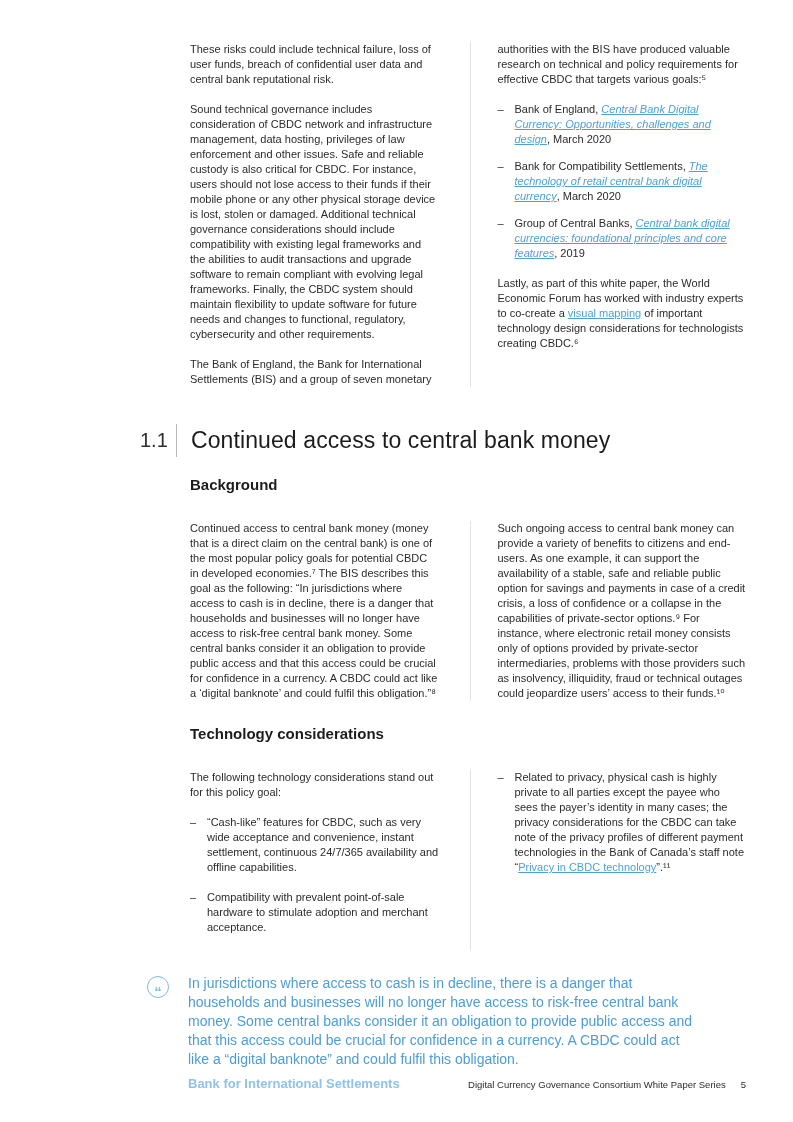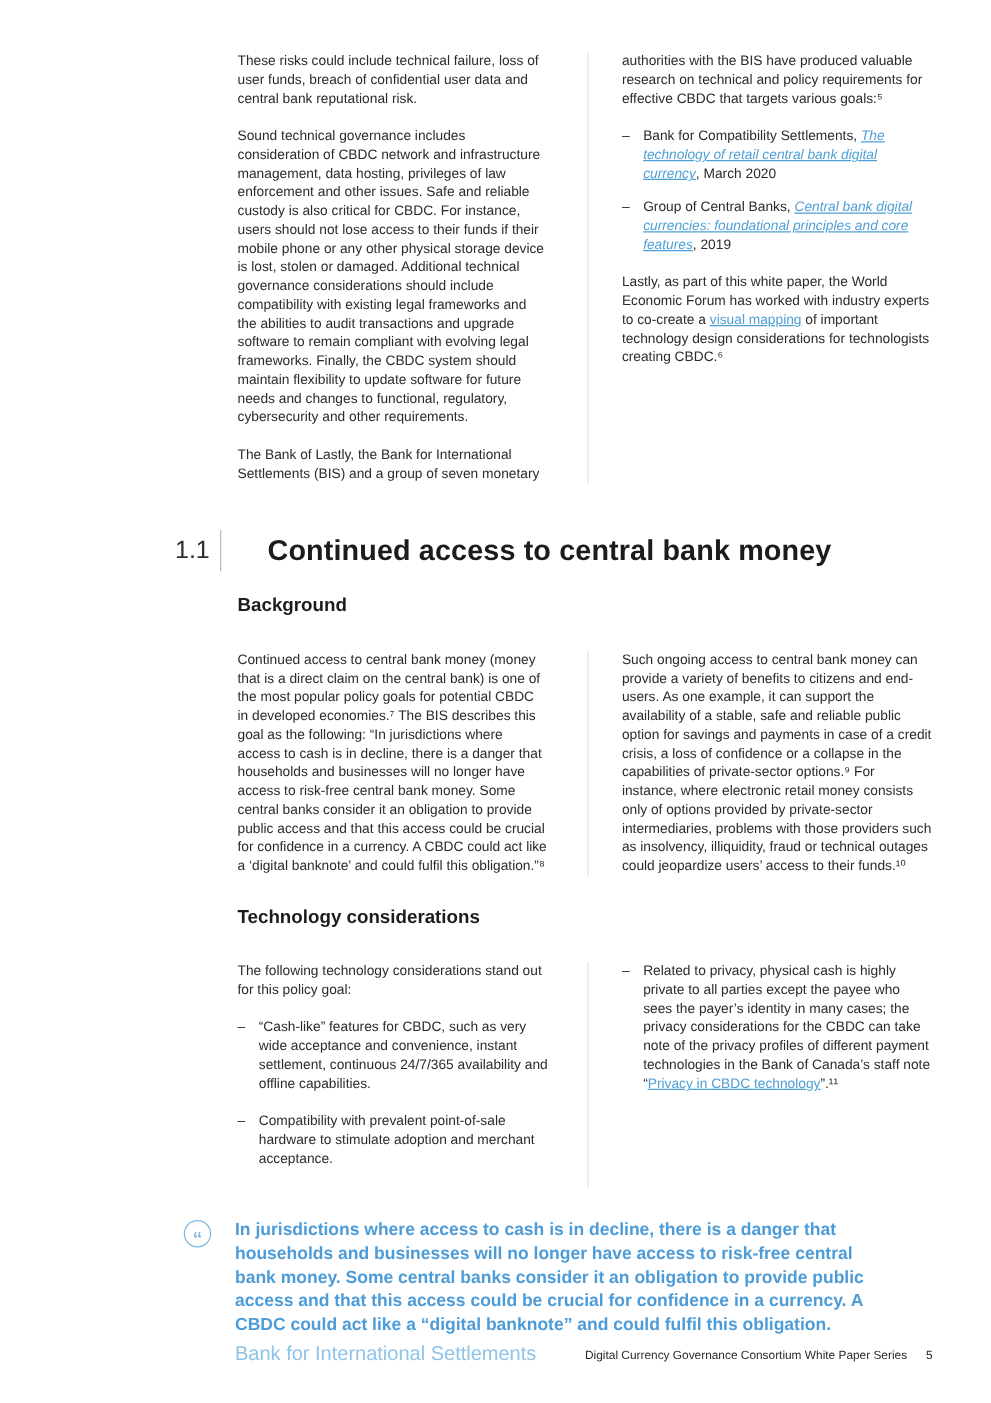"Bank of England, Central Bank" li { html: none -> <li><span>Bank of England, </span><a>Central Bank Digital Currency: Opportunities, challenges and design</a><span>, March 2020</span></li> }
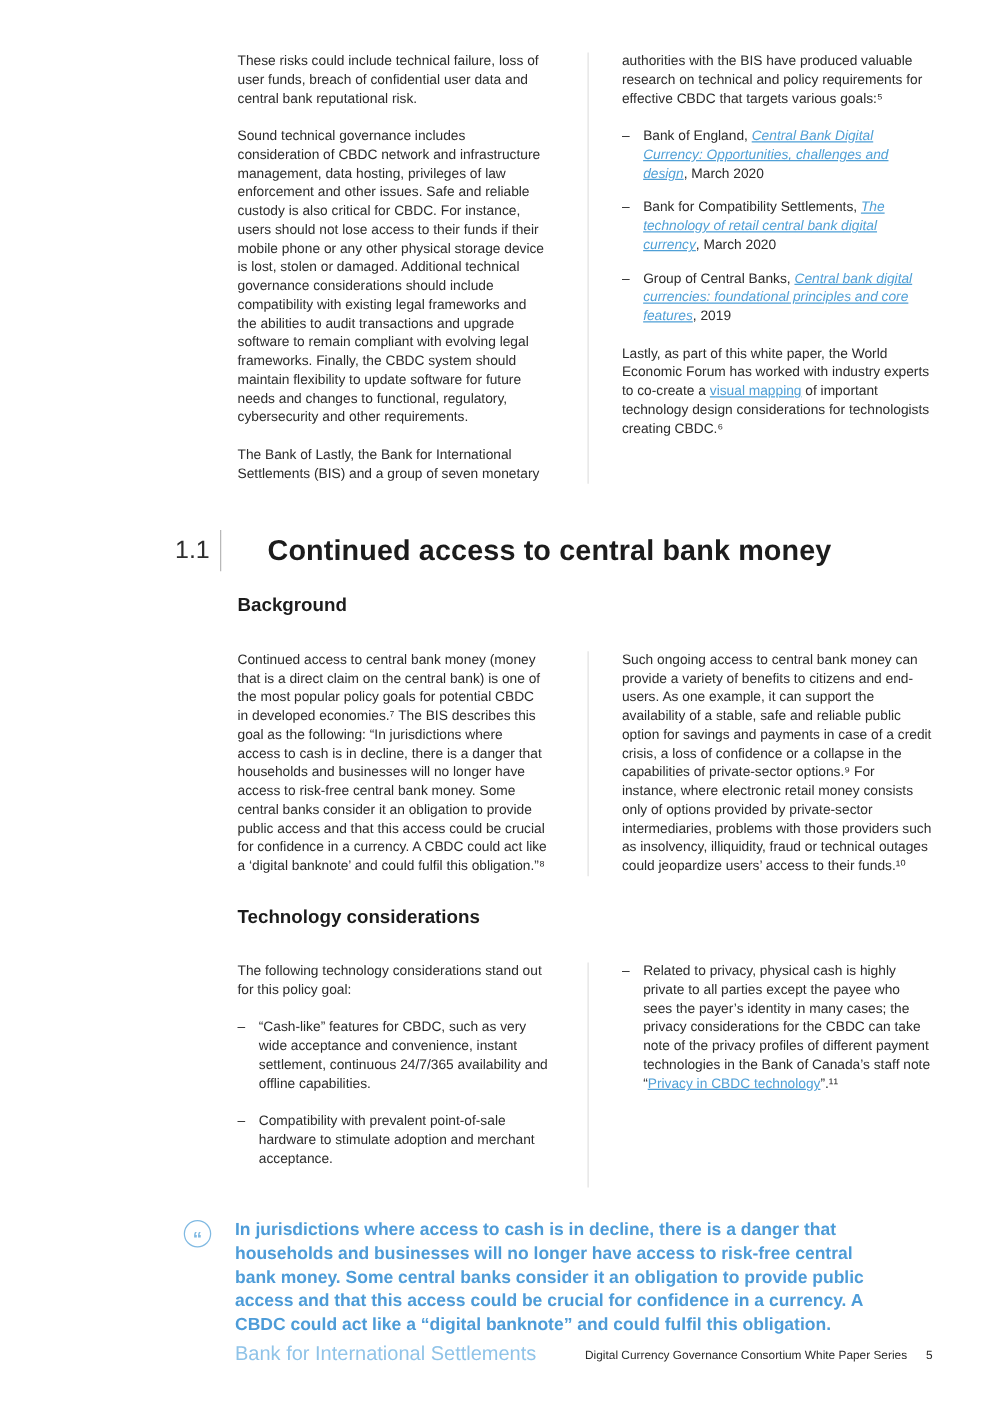"The Bank of Lastly, the" p.body { text: Lastly -> England }
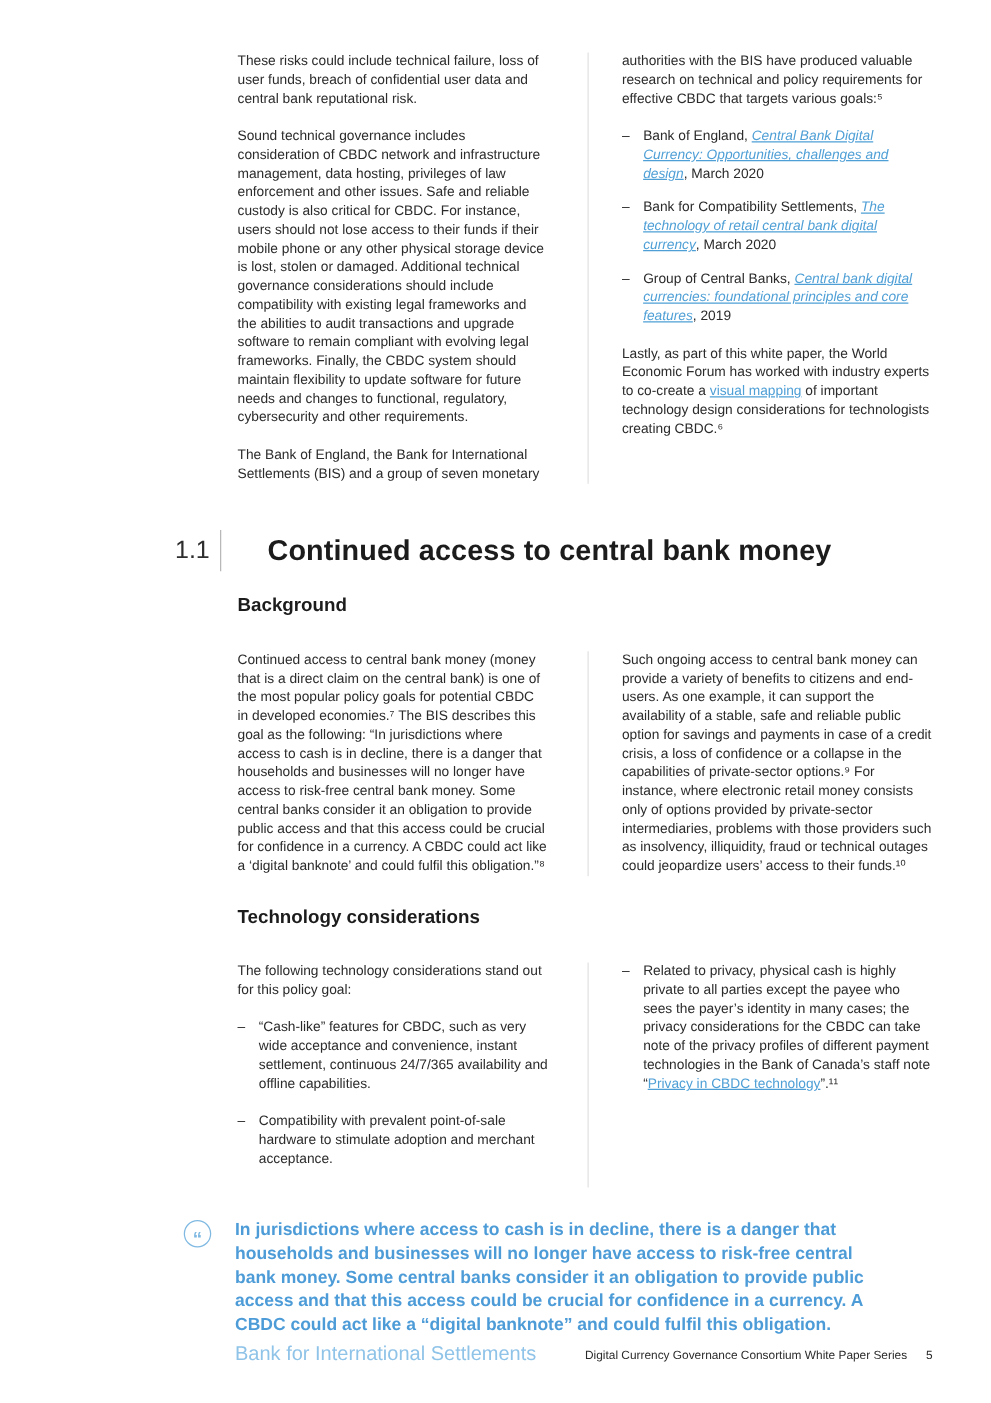"Continued access to central bank money" .sec-title { font-weight: 700 -> 400; margin-left: 23px -> none }
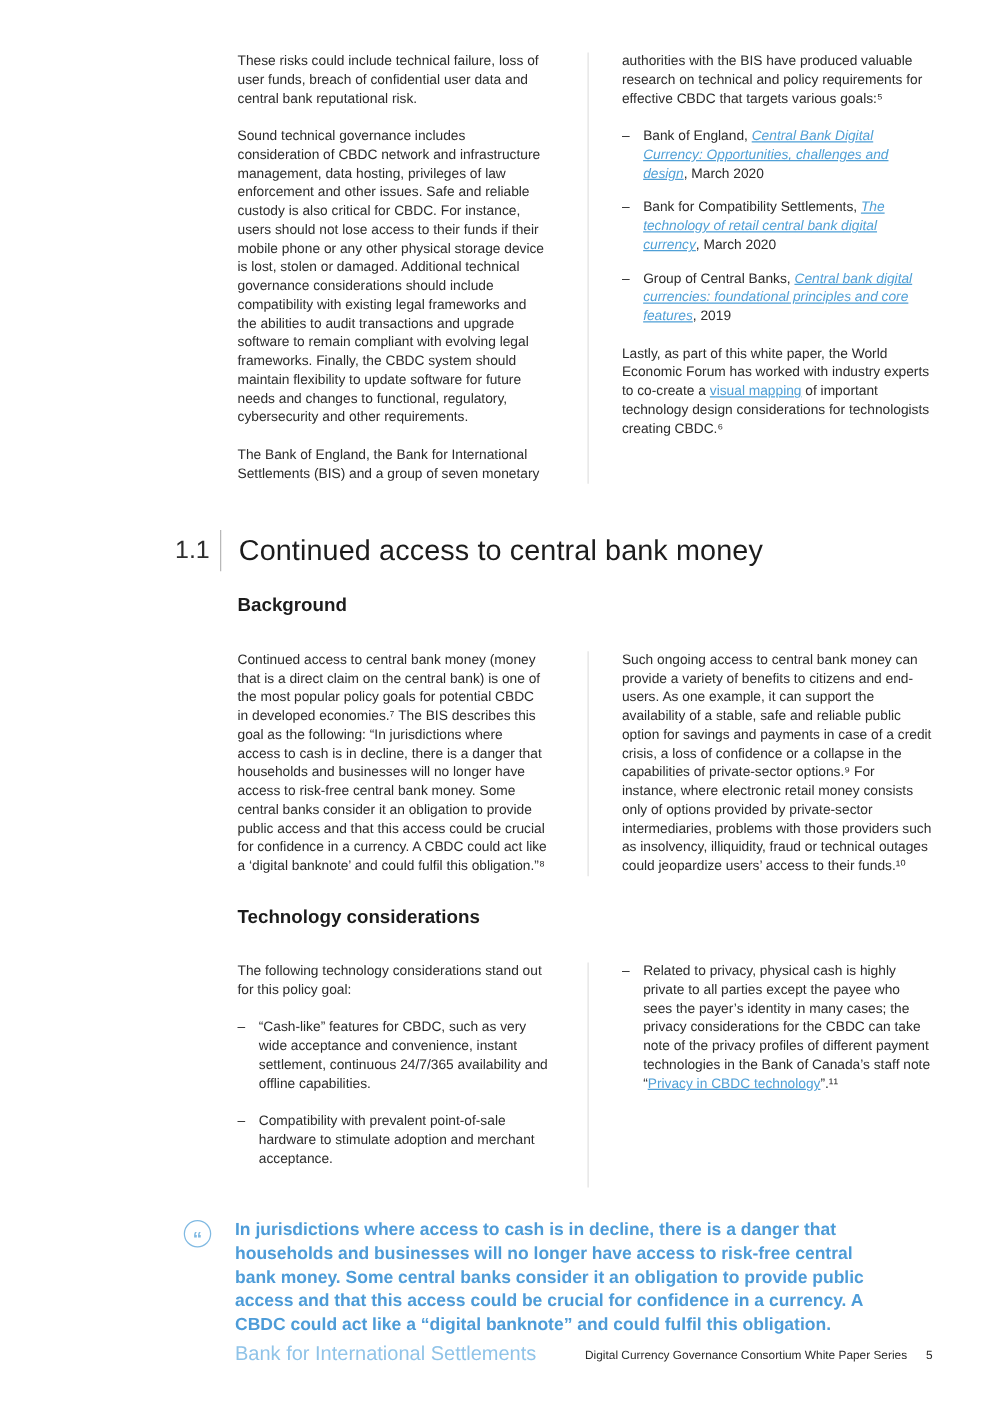"In jurisdictions where access to" .quote-text { font-weight: 700 -> 400 }
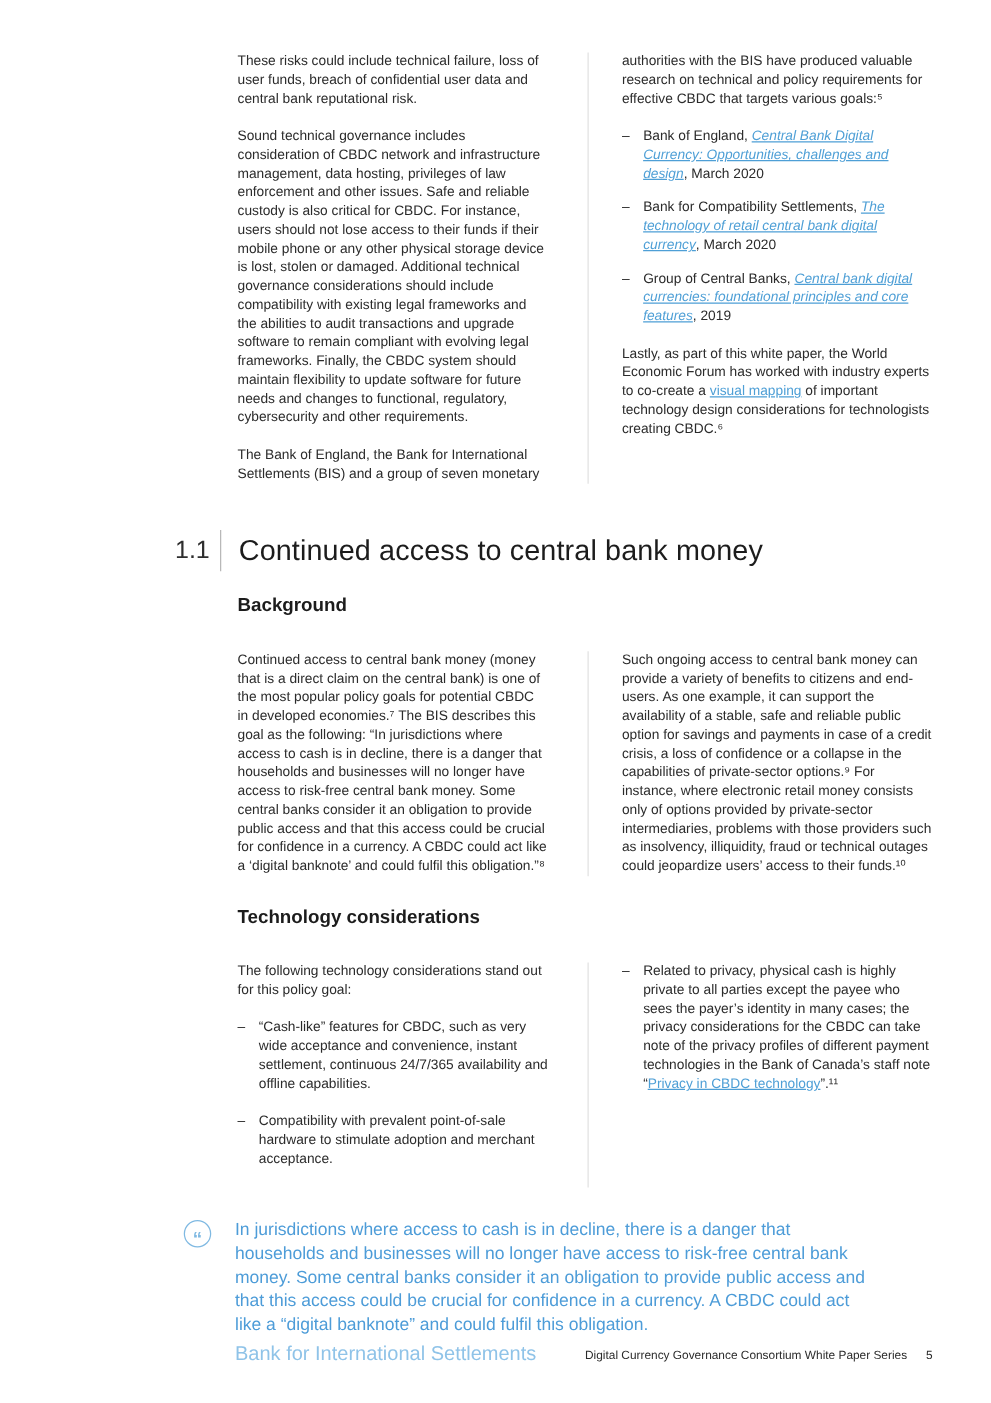"Bank for International Settlements" .quote-attribution { font-size: 16px -> 13px; font-weight: 400 -> 700 }
